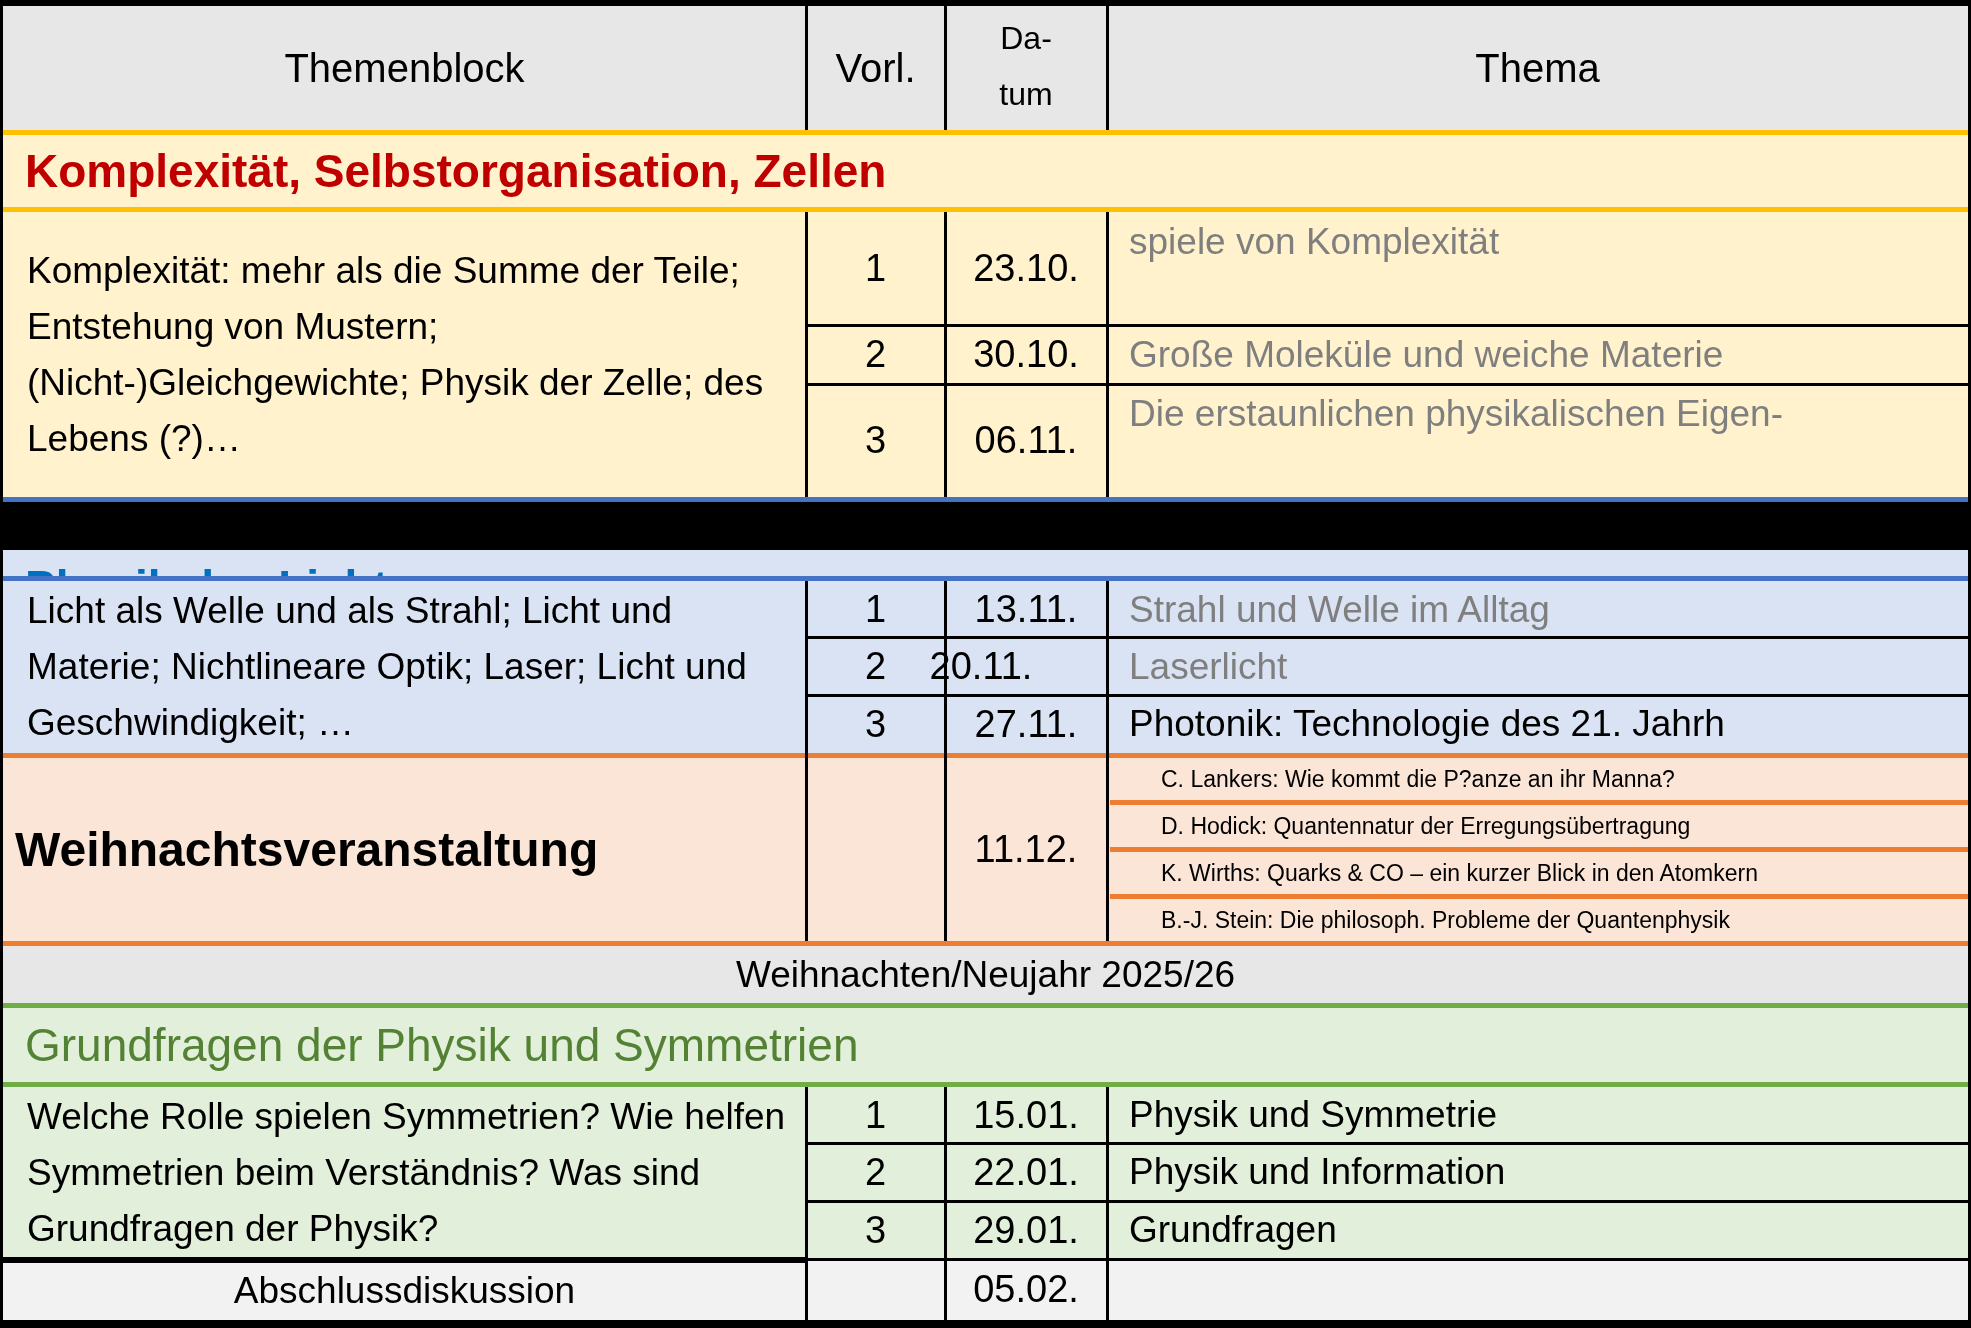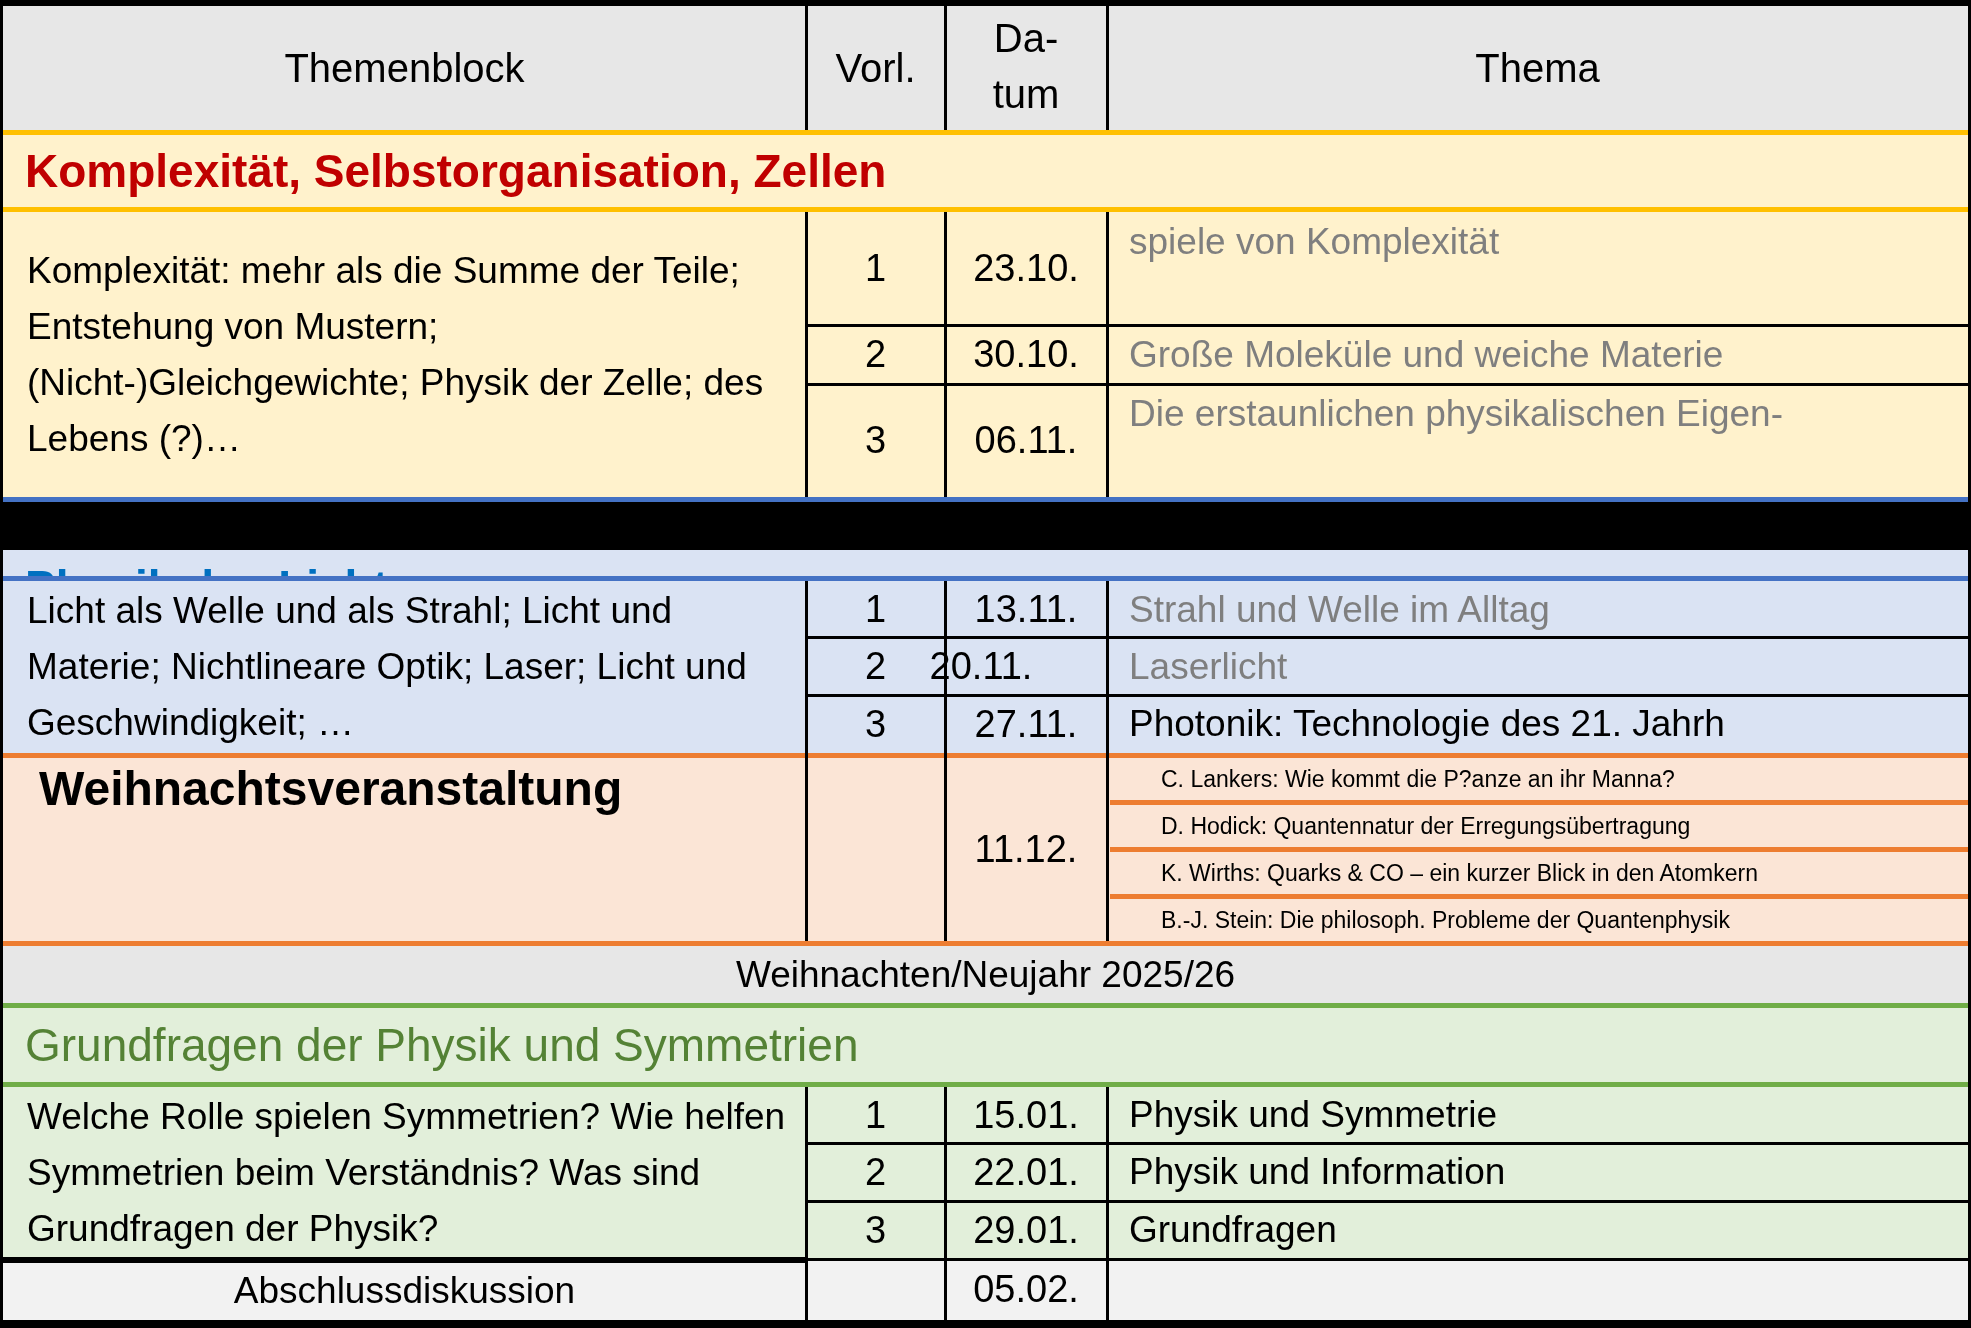"Da-" div.abs { font-size: 40px -> 32px }
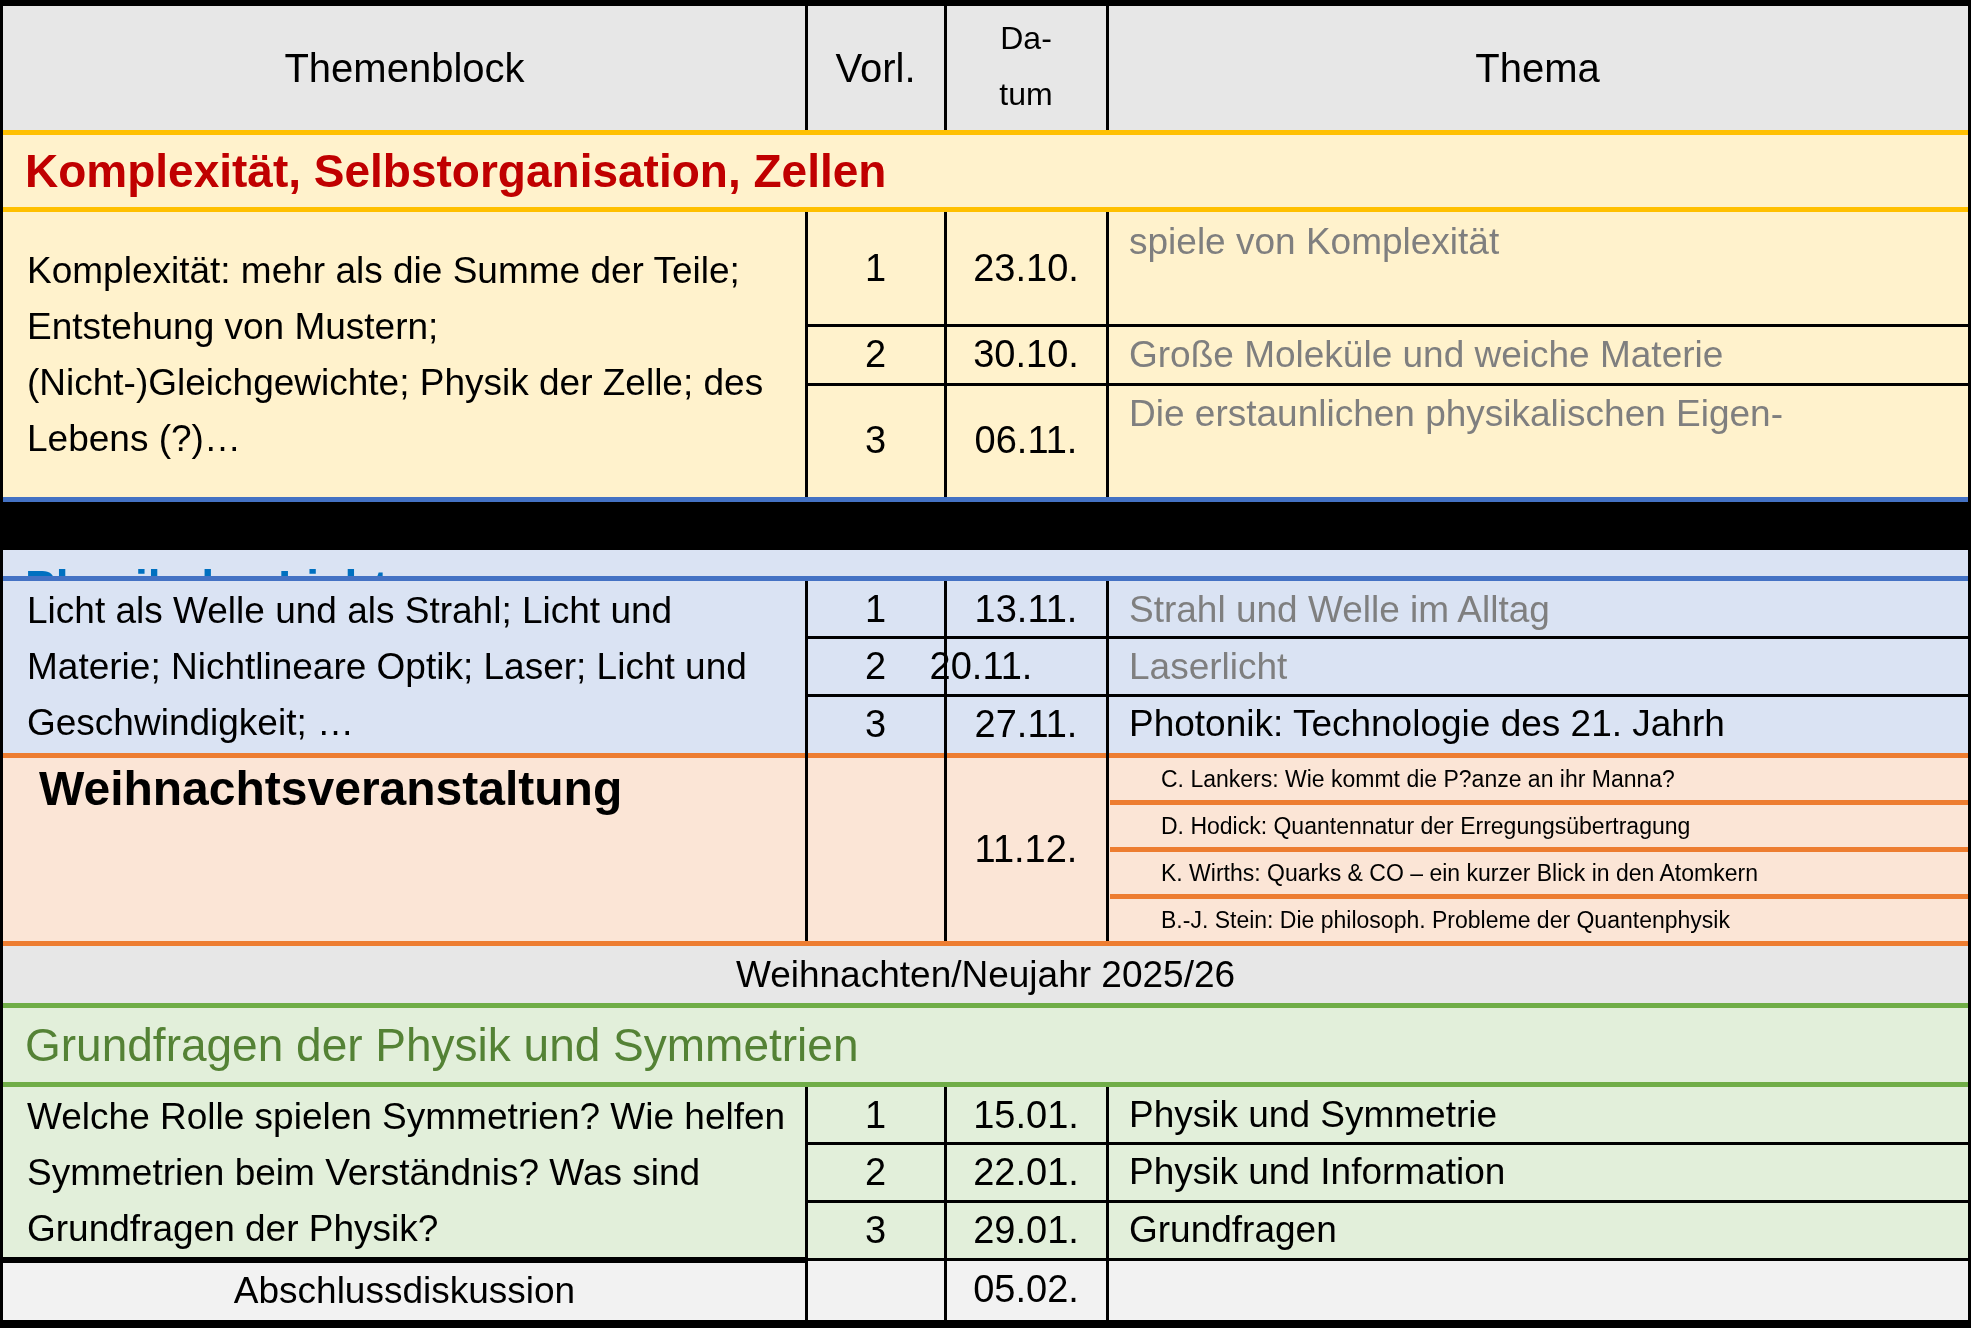"Weihnachtsveranstaltung" div.abs { justify-content: none -> center; padding-left: 36px -> 12px }
